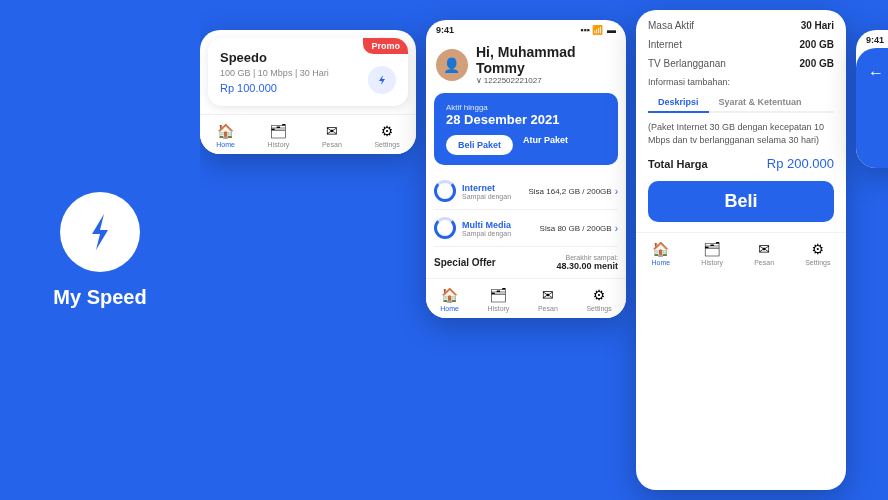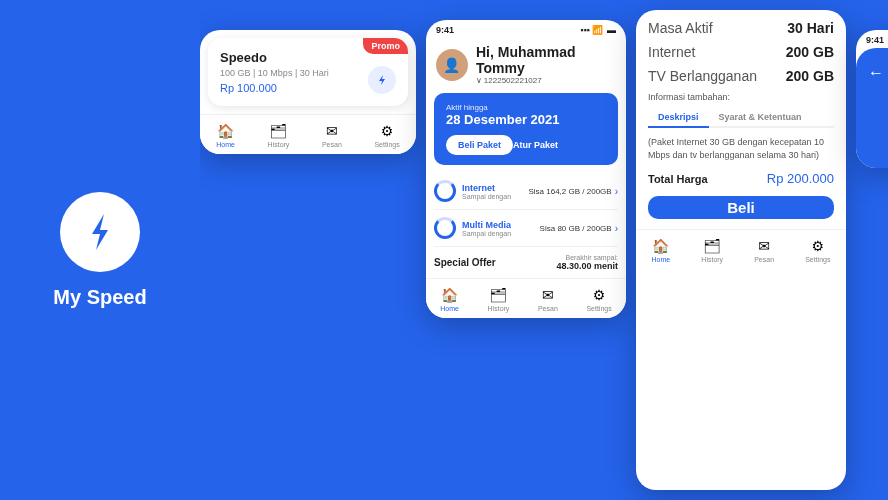"Masa Aktif" .detail-row { font-size: 14px -> 10px }
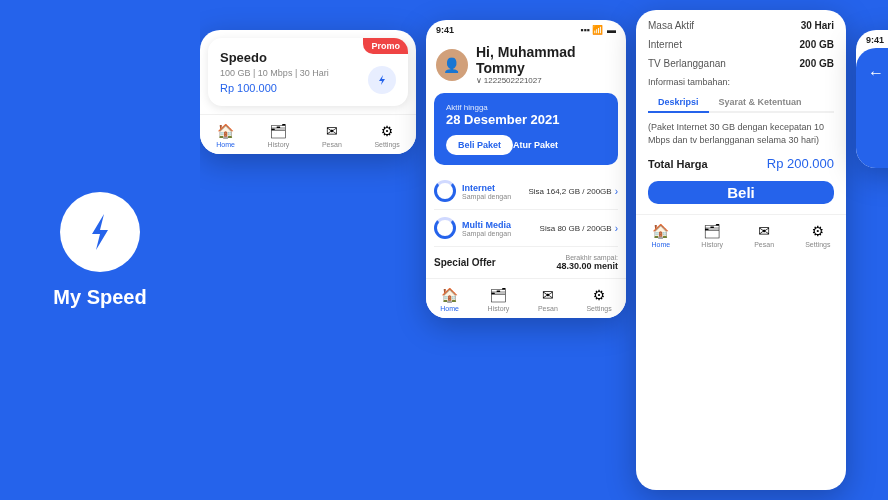"Beli Paket" .active-card-buttons { align-items: center -> flex-start; gap: none -> 10px }
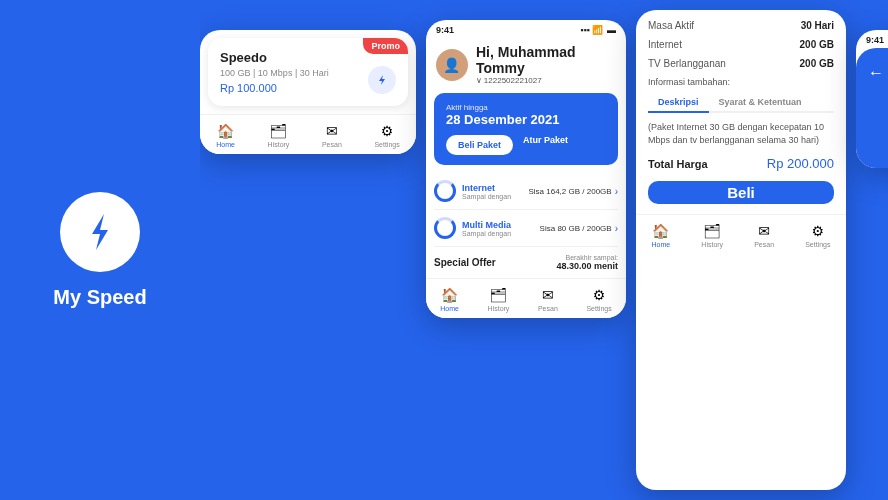"Beli" .btn-beli-full { font-size: 15px -> 18px; padding: 3px -> 10px }
